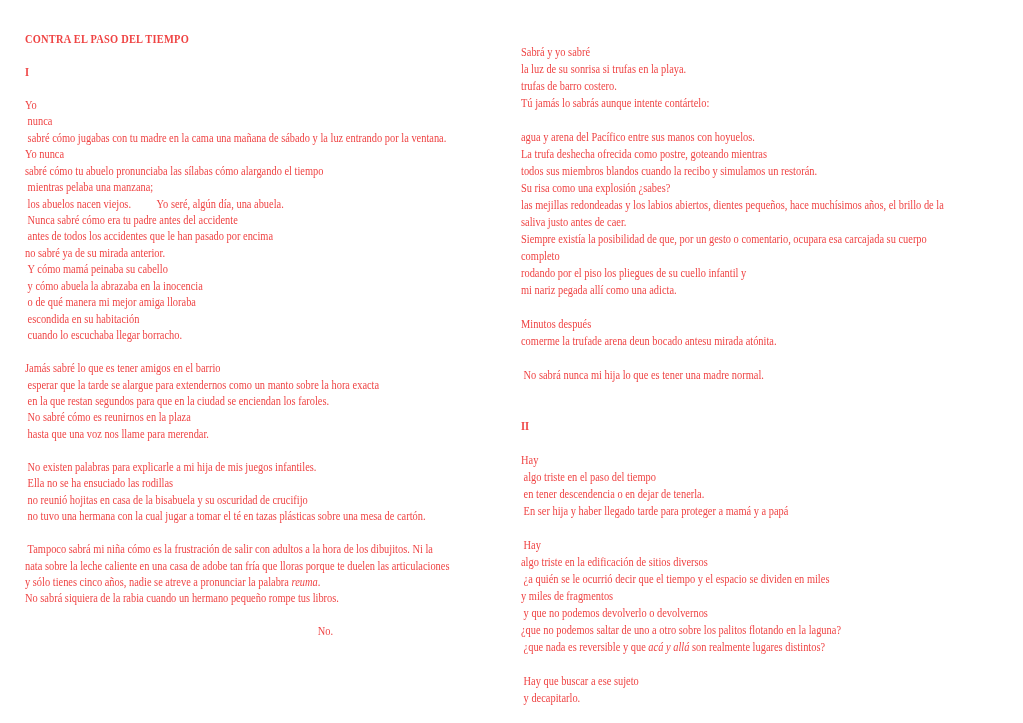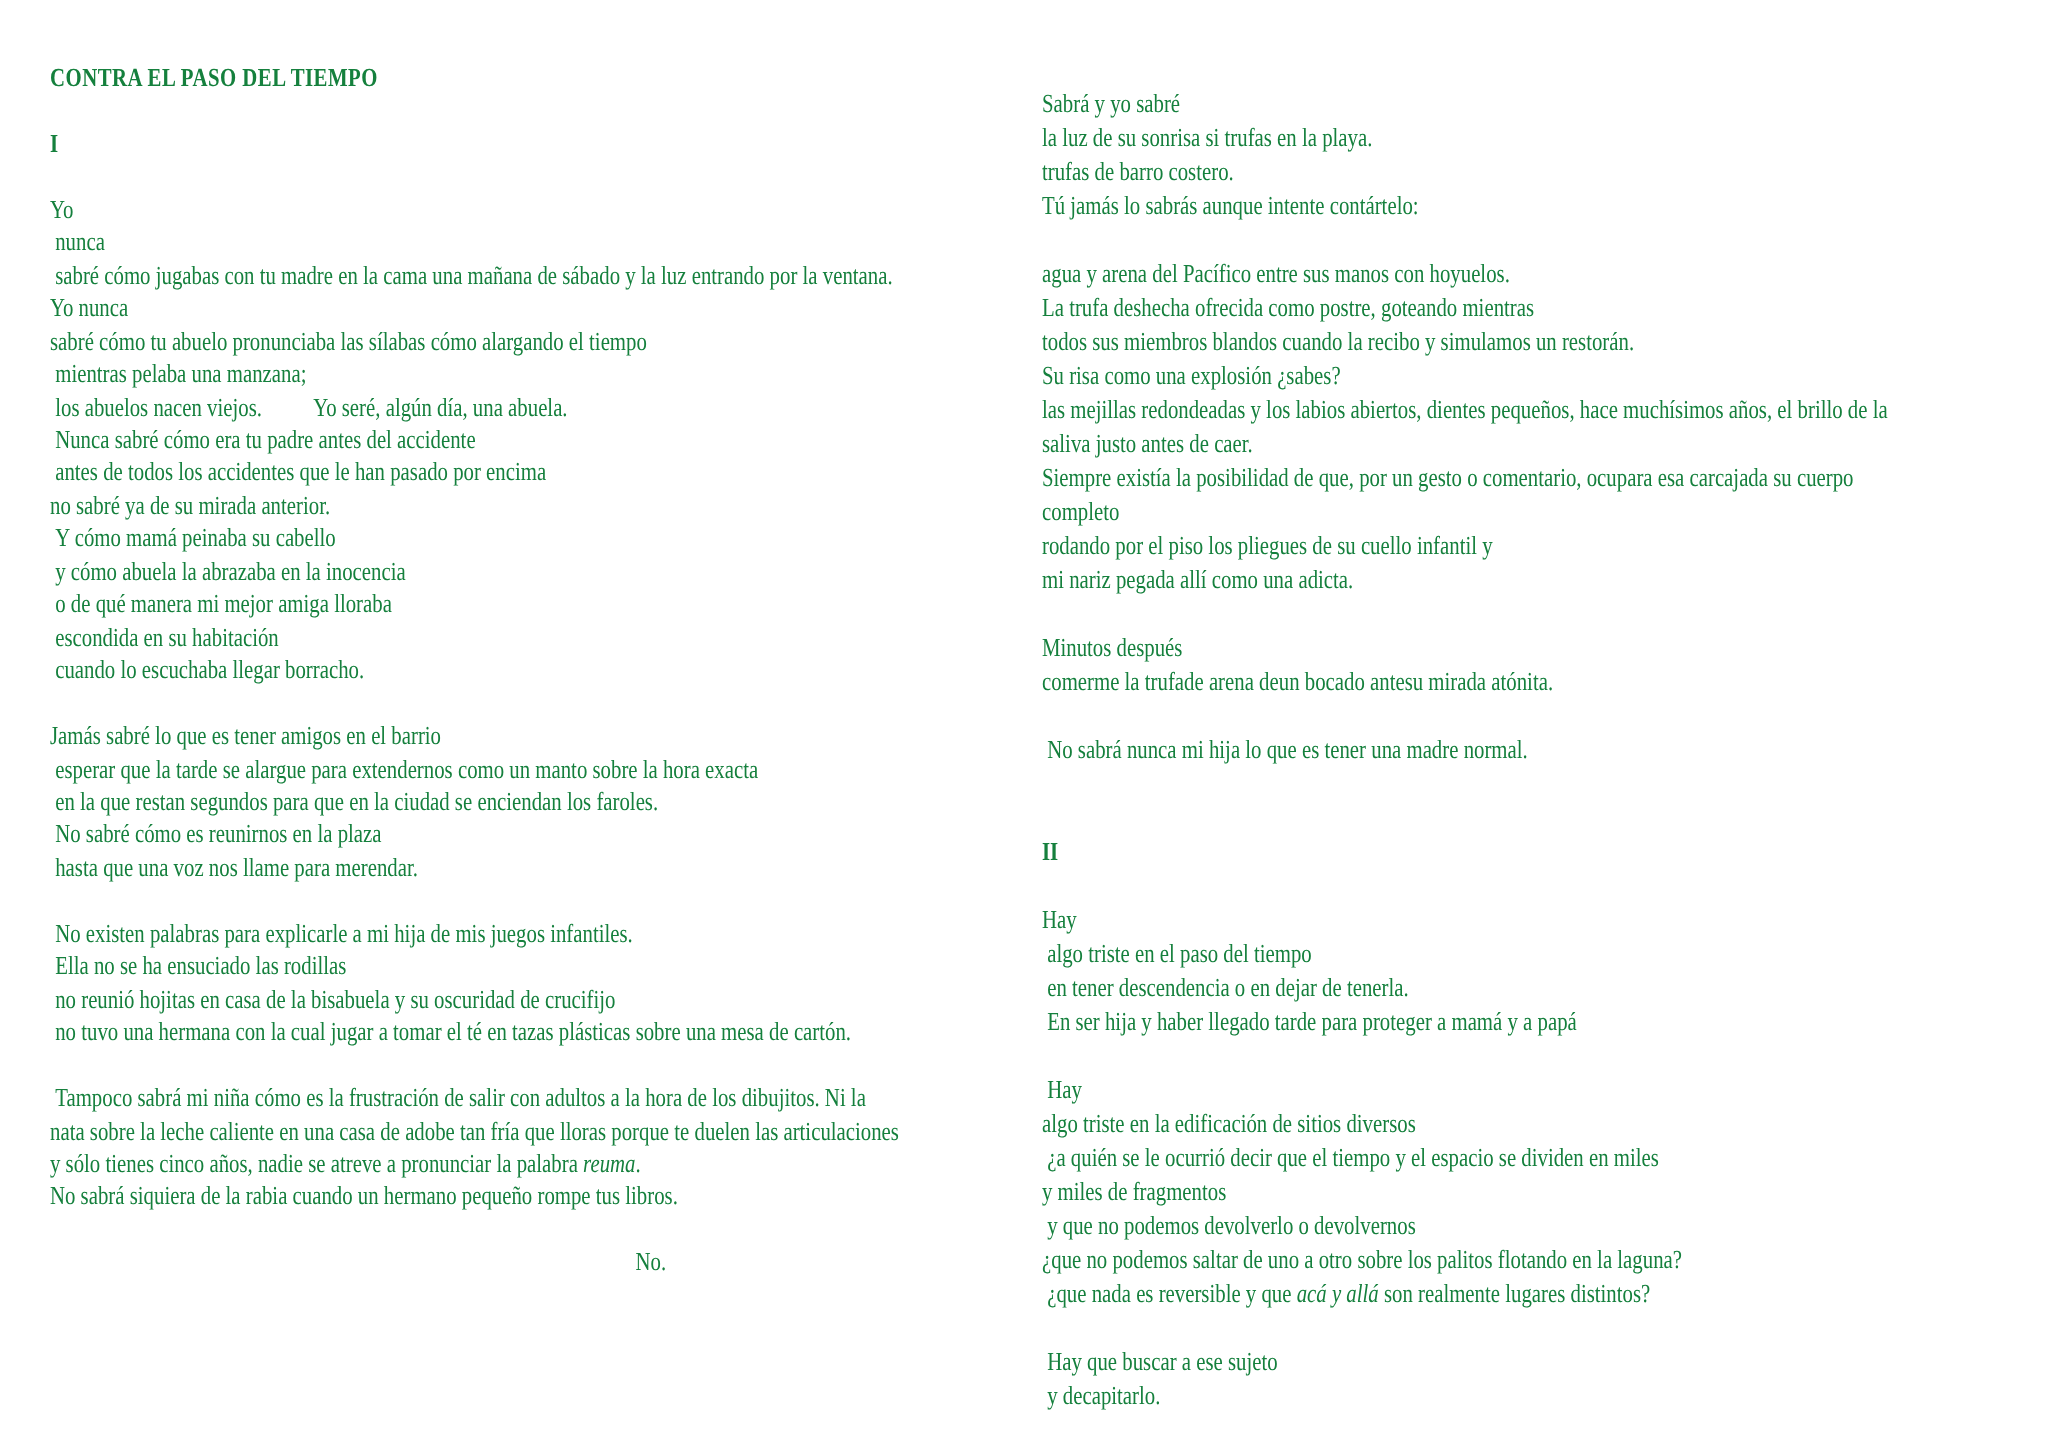"CONTRA EL PASO DEL TIEMPO" .page { color: #15803d -> #ef4444 }
